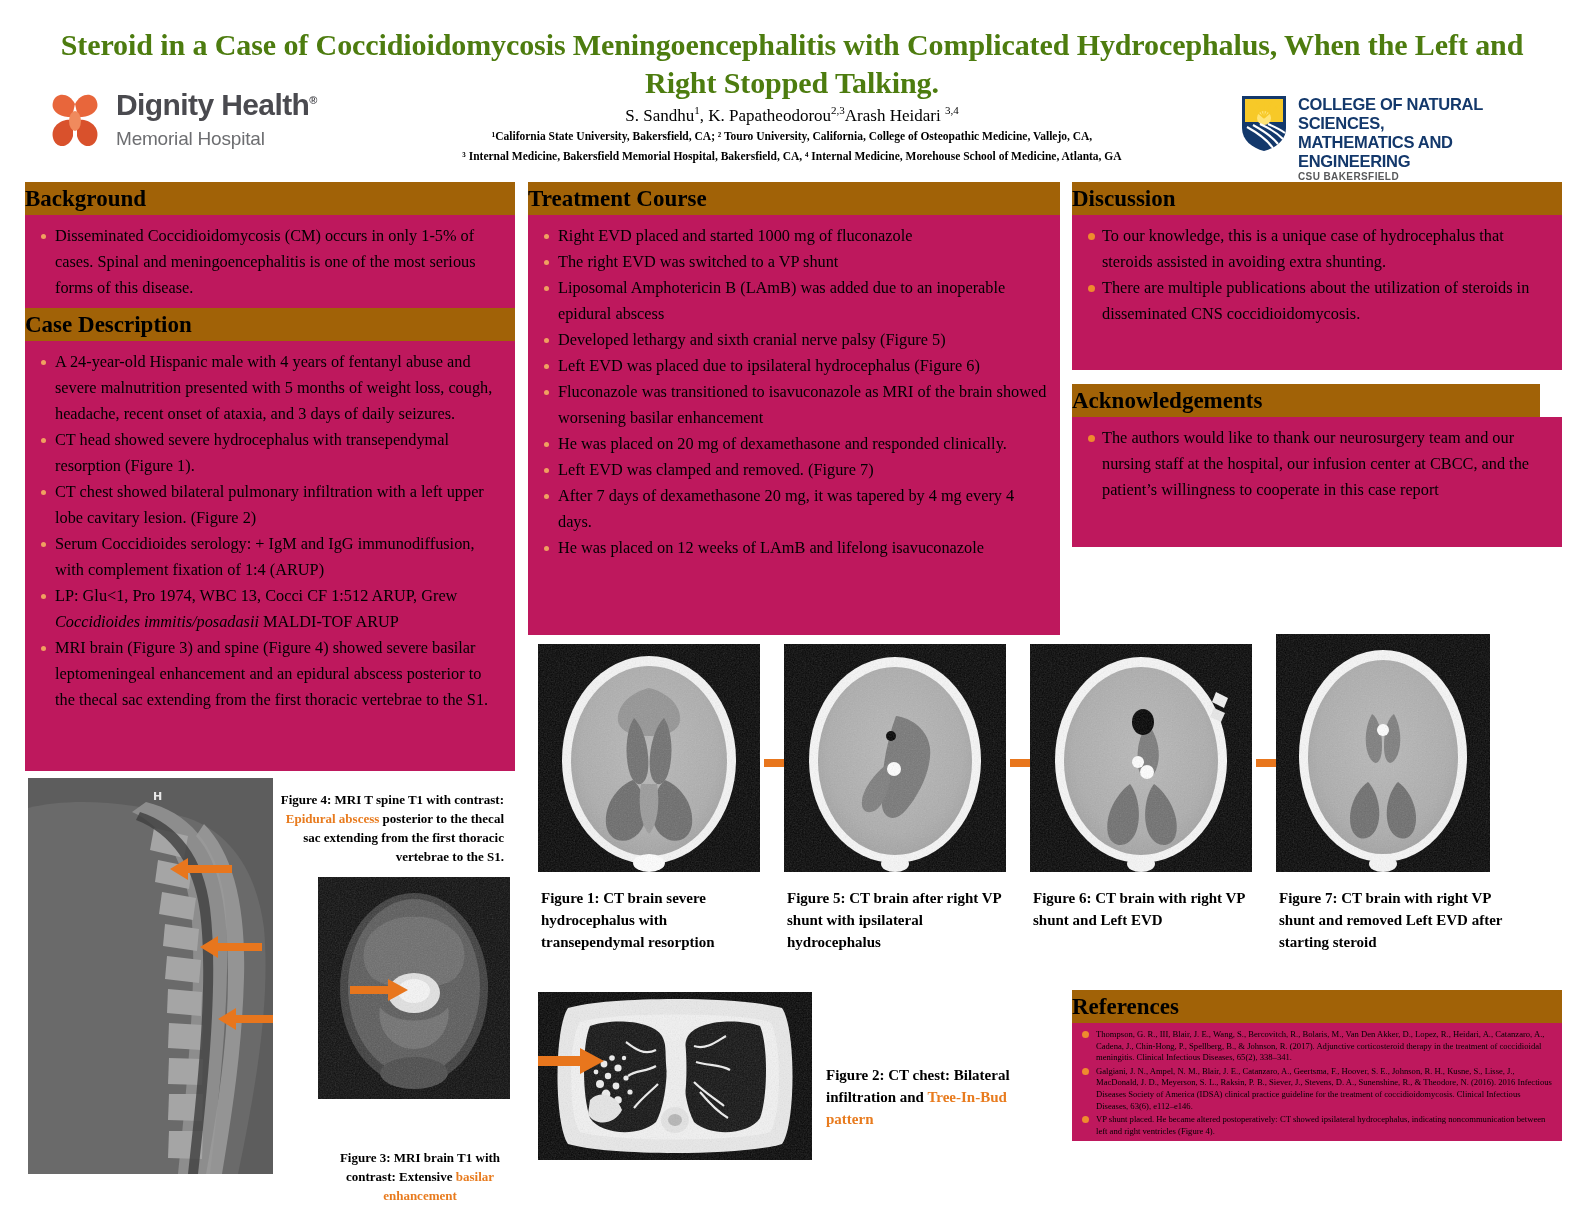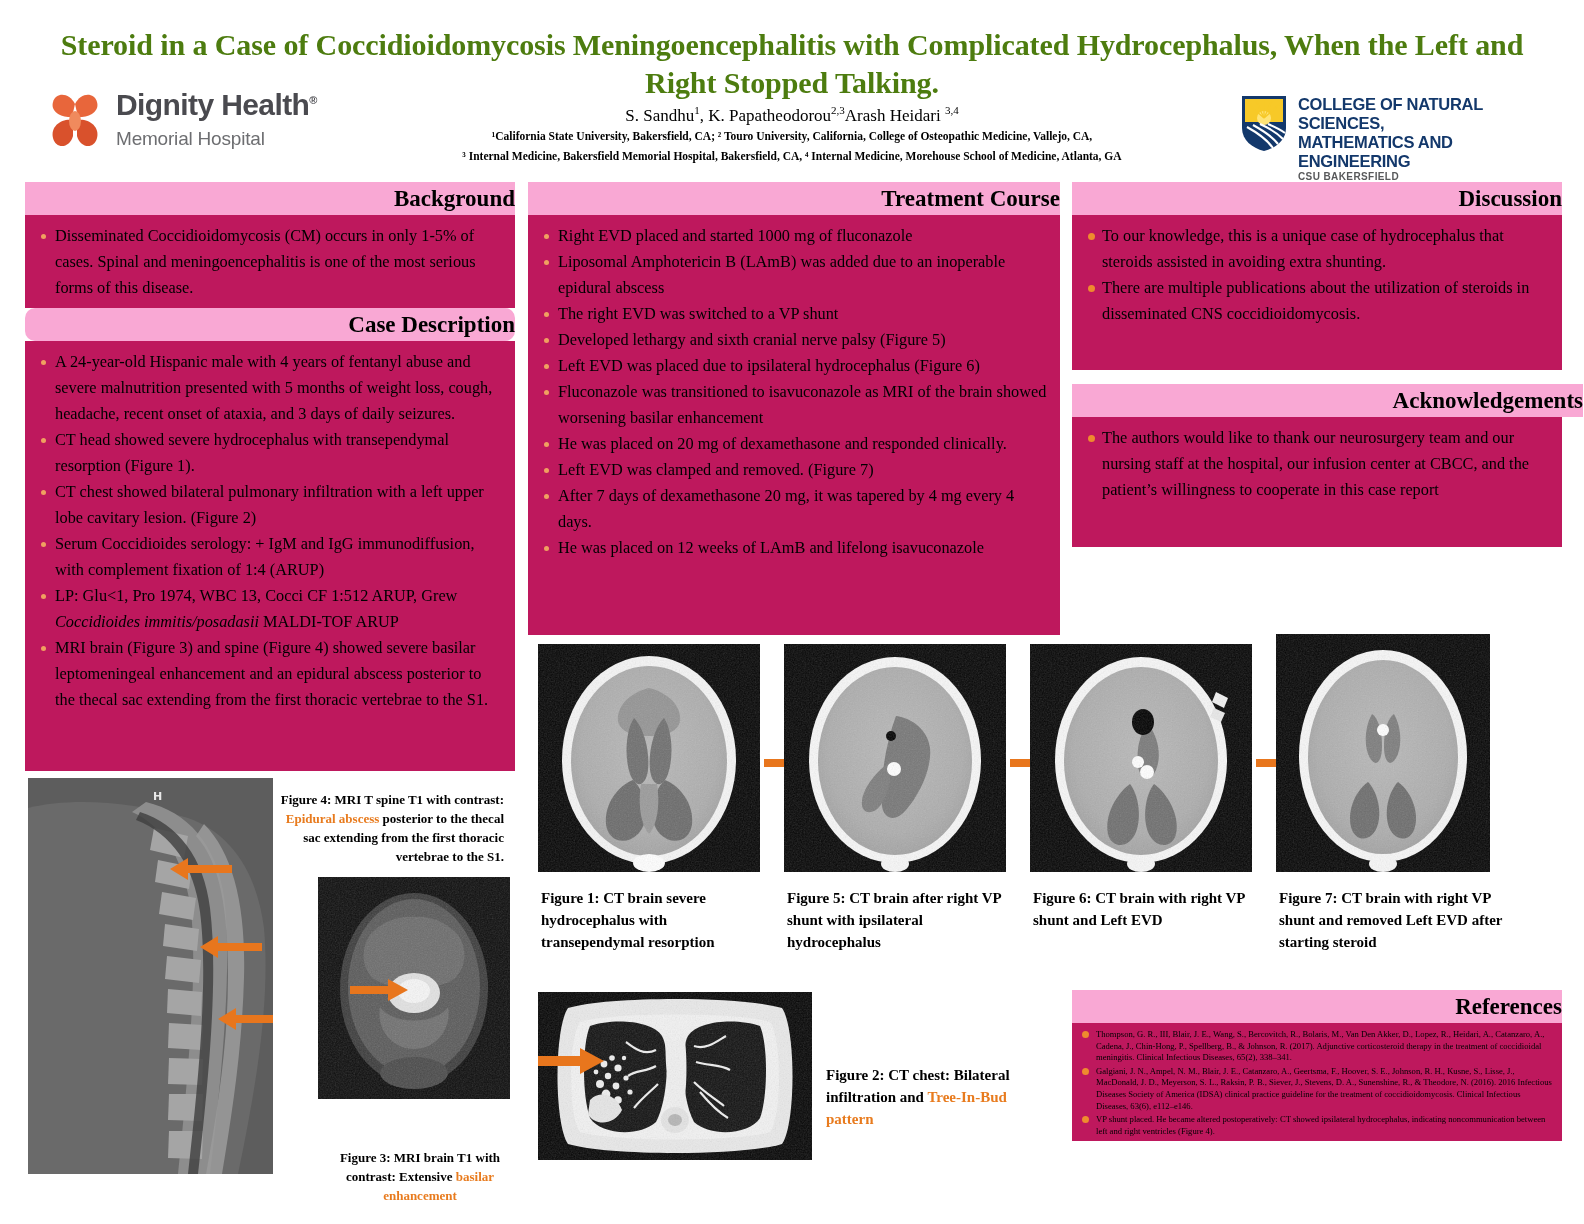"Background" .sec-head { background: #f9a8d4 -> #a16207; text-align: right -> left }
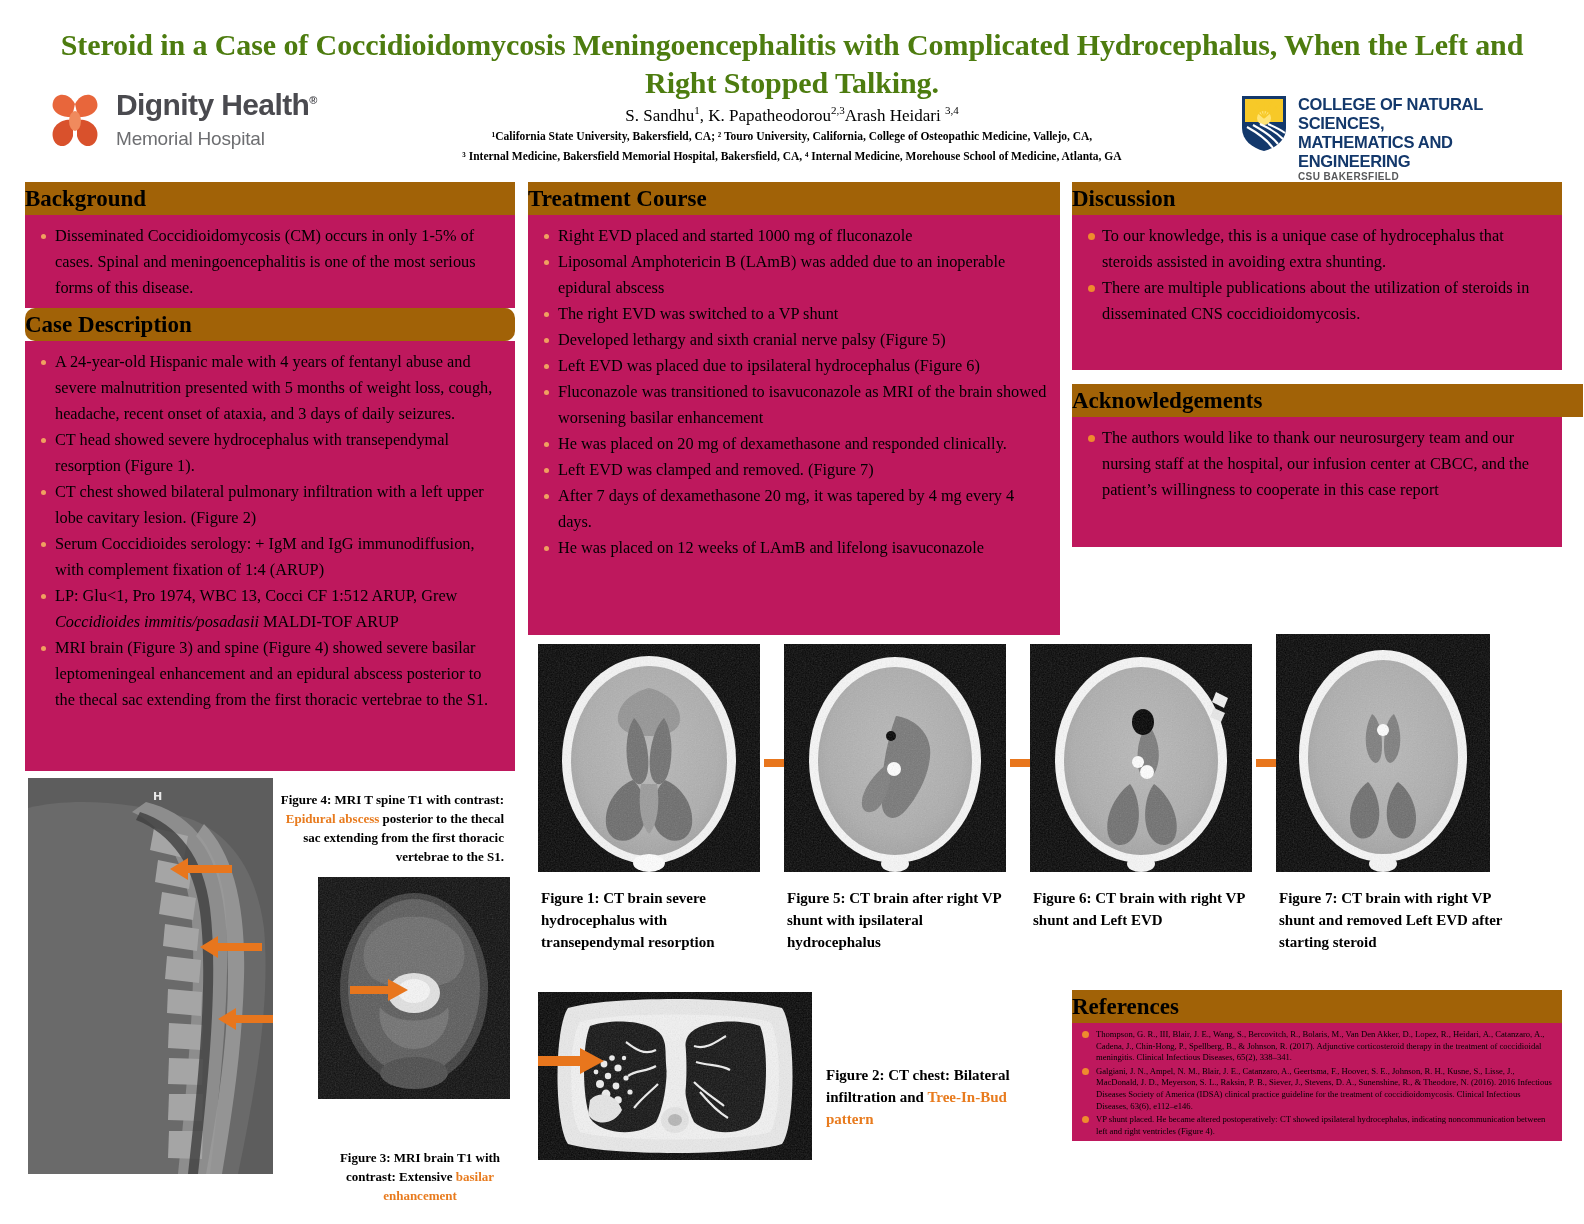"Liposomal Amphotericin B (LAmB) was" li { order: before "The right EVD was switched" -> after "The right EVD was switched" }
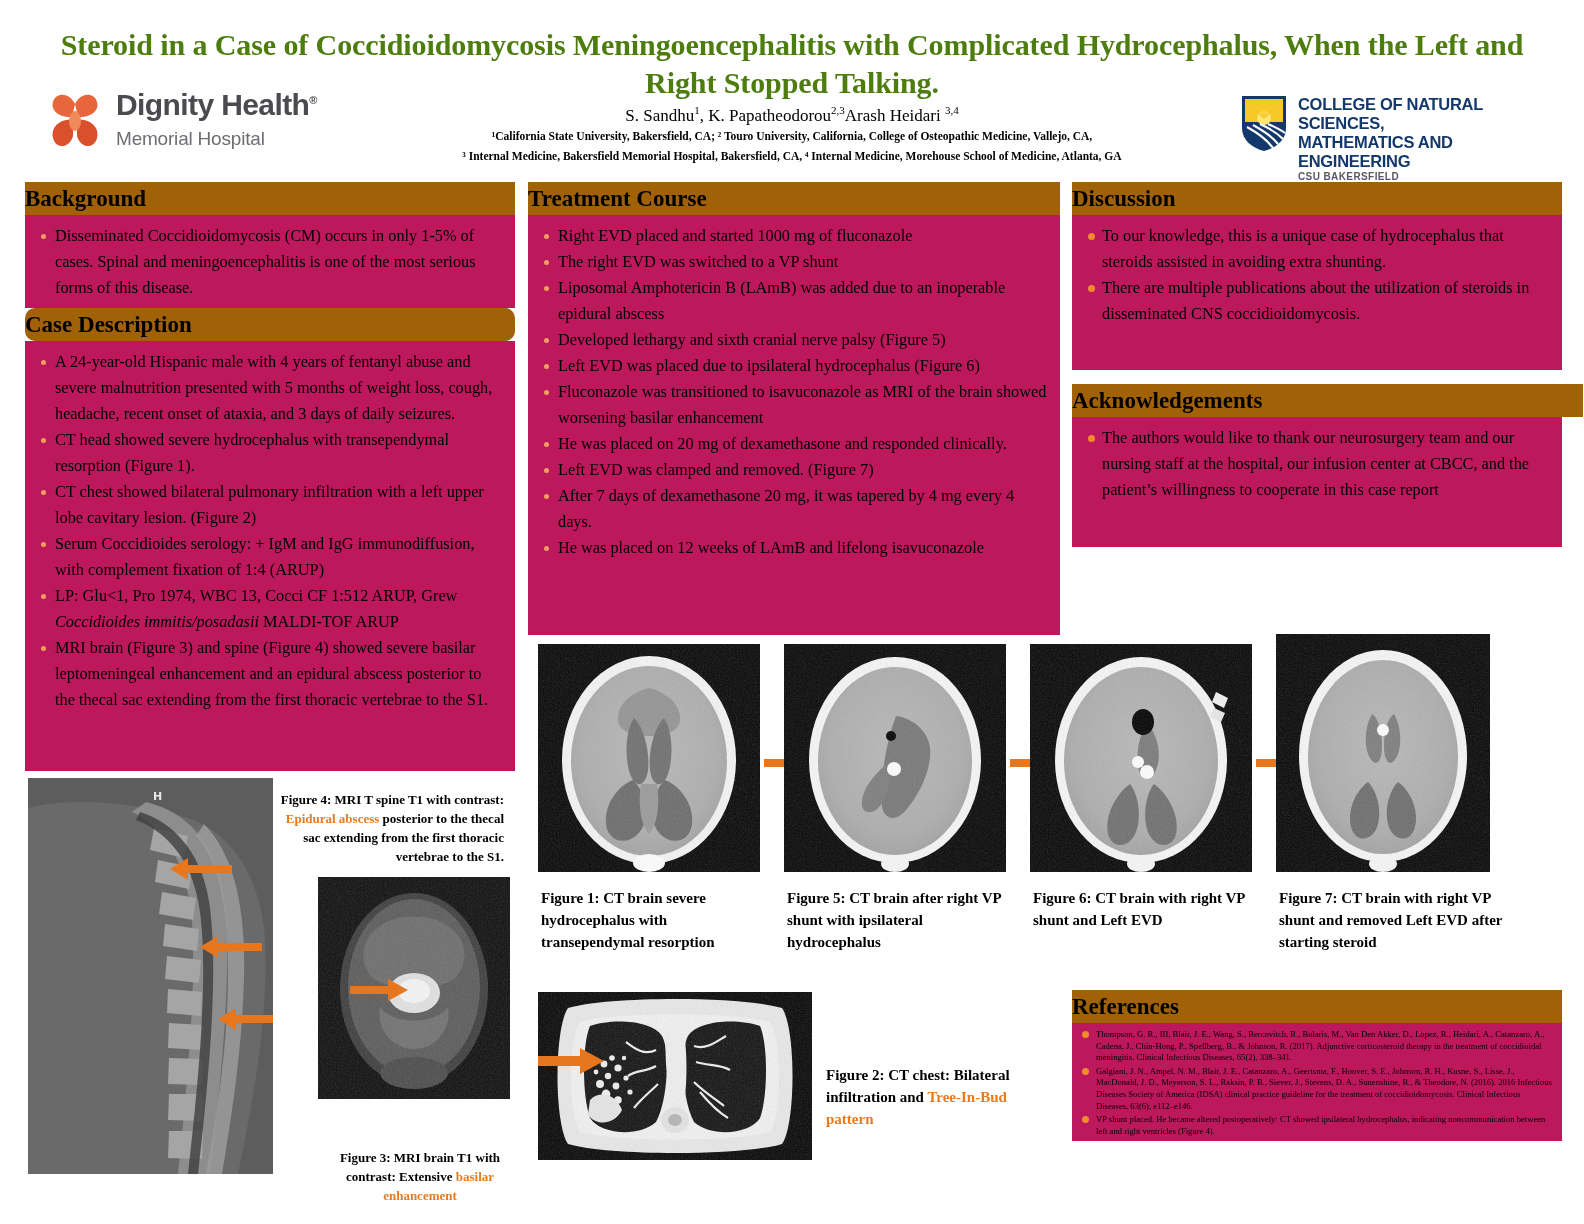"Case Description" #cd-head { border-radius: 10px -> none }
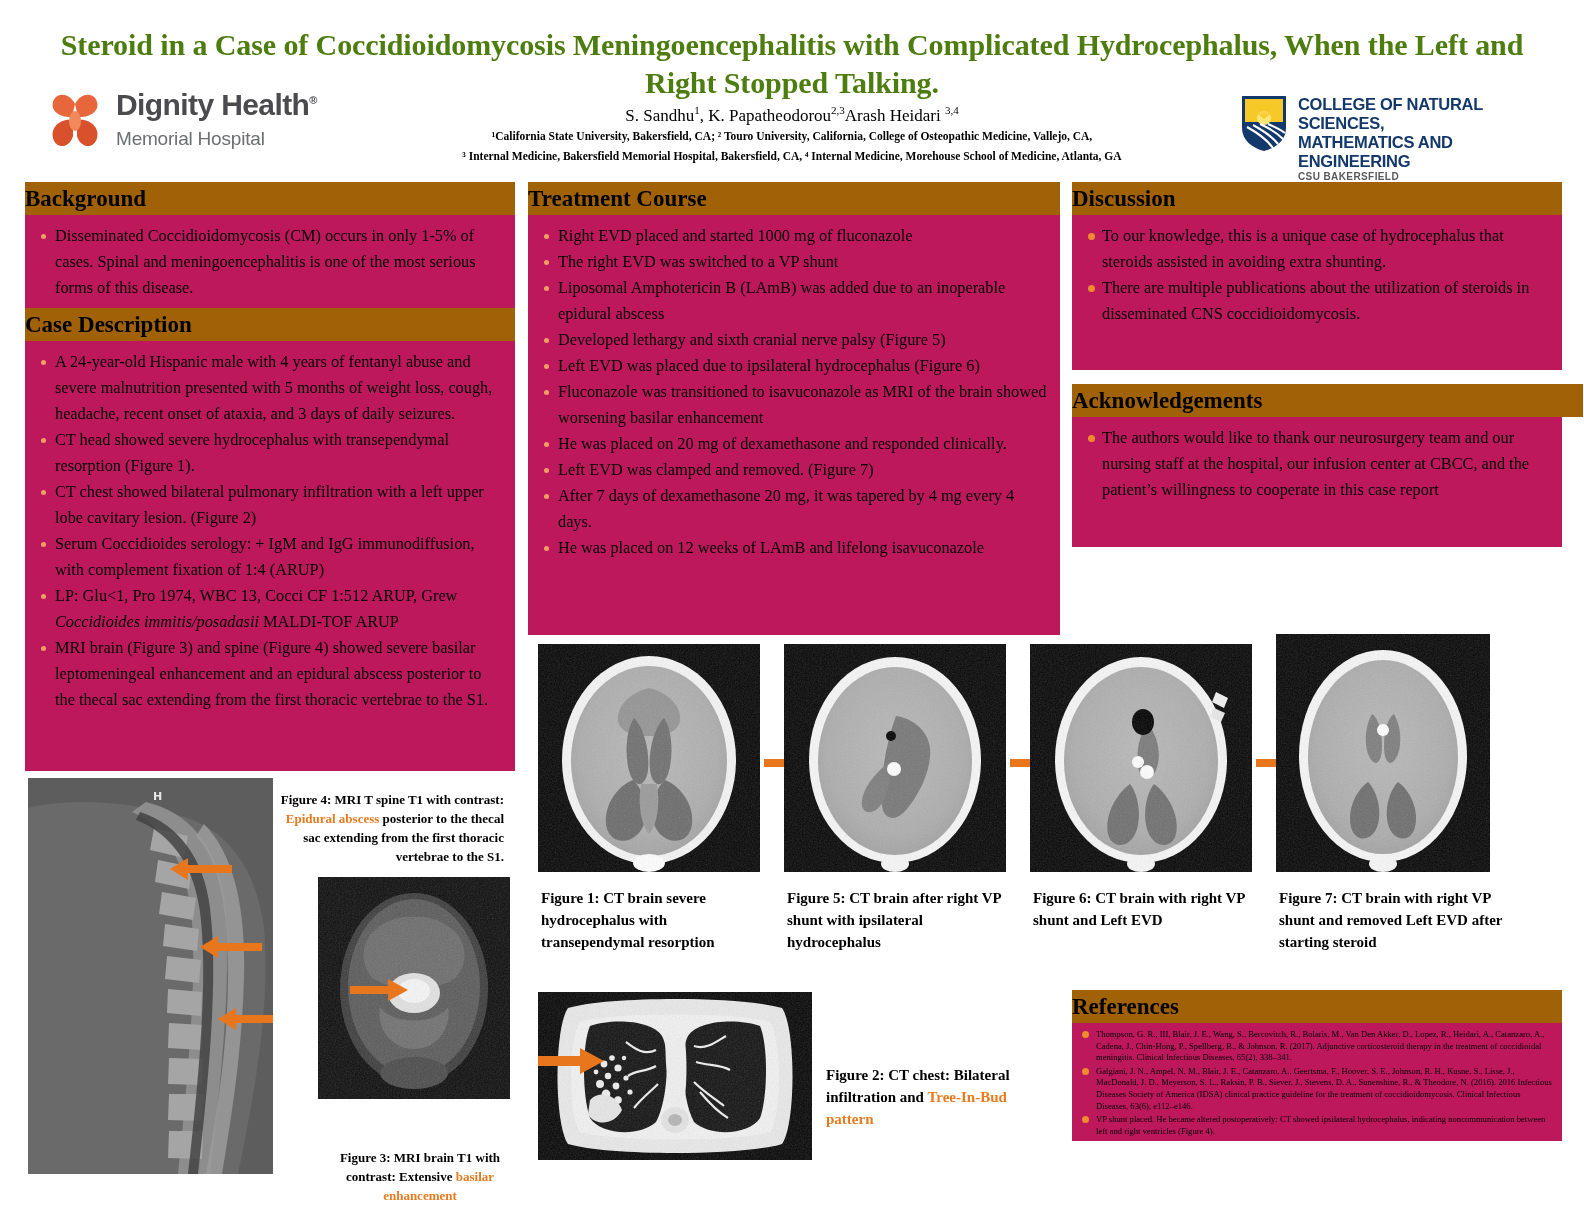"Acknowledgements" #ack-head { width: 511px -> 468px }
